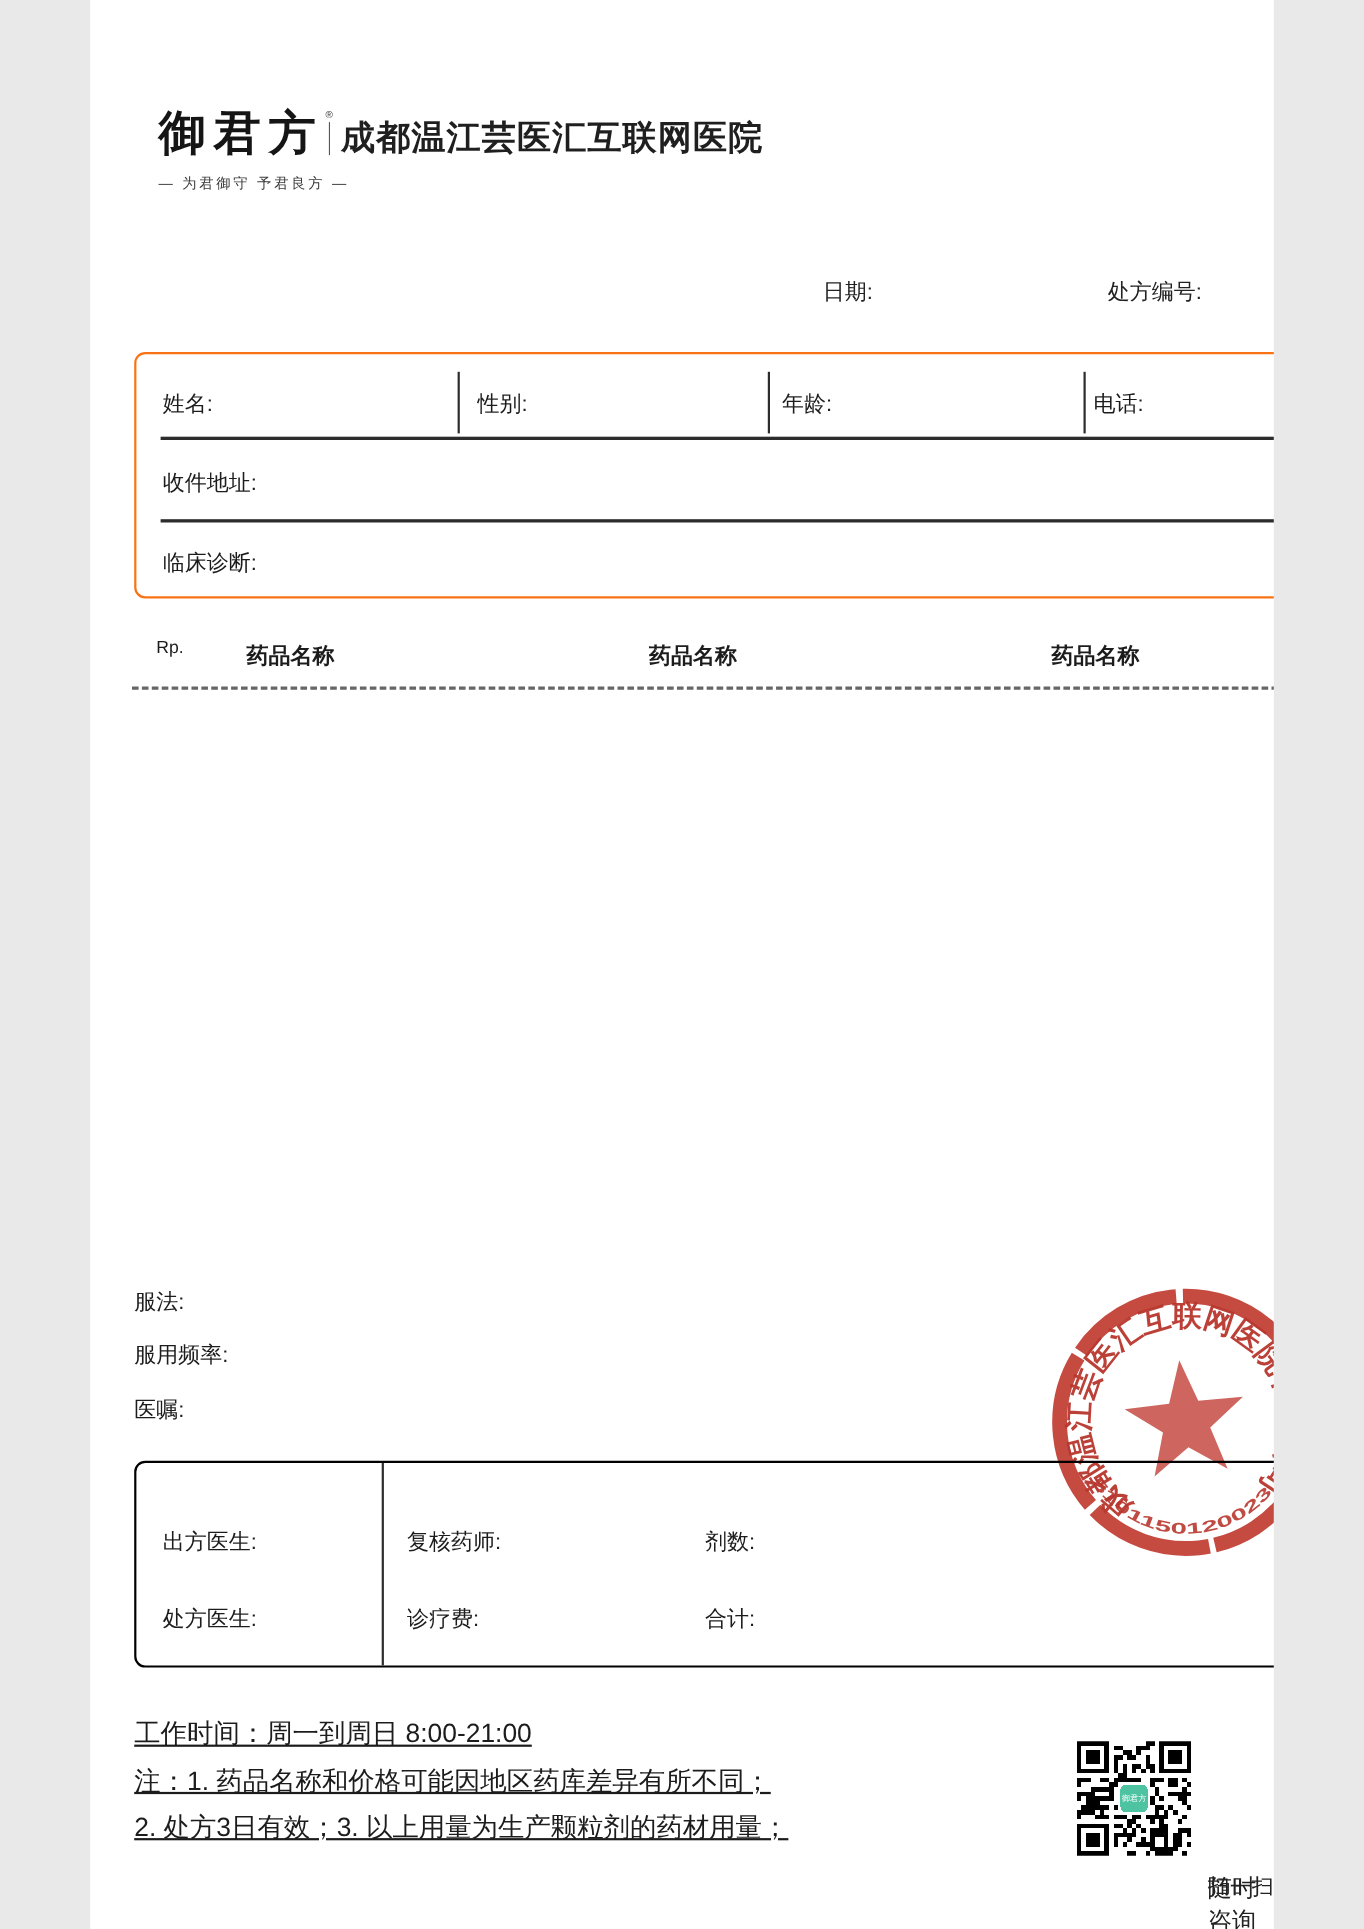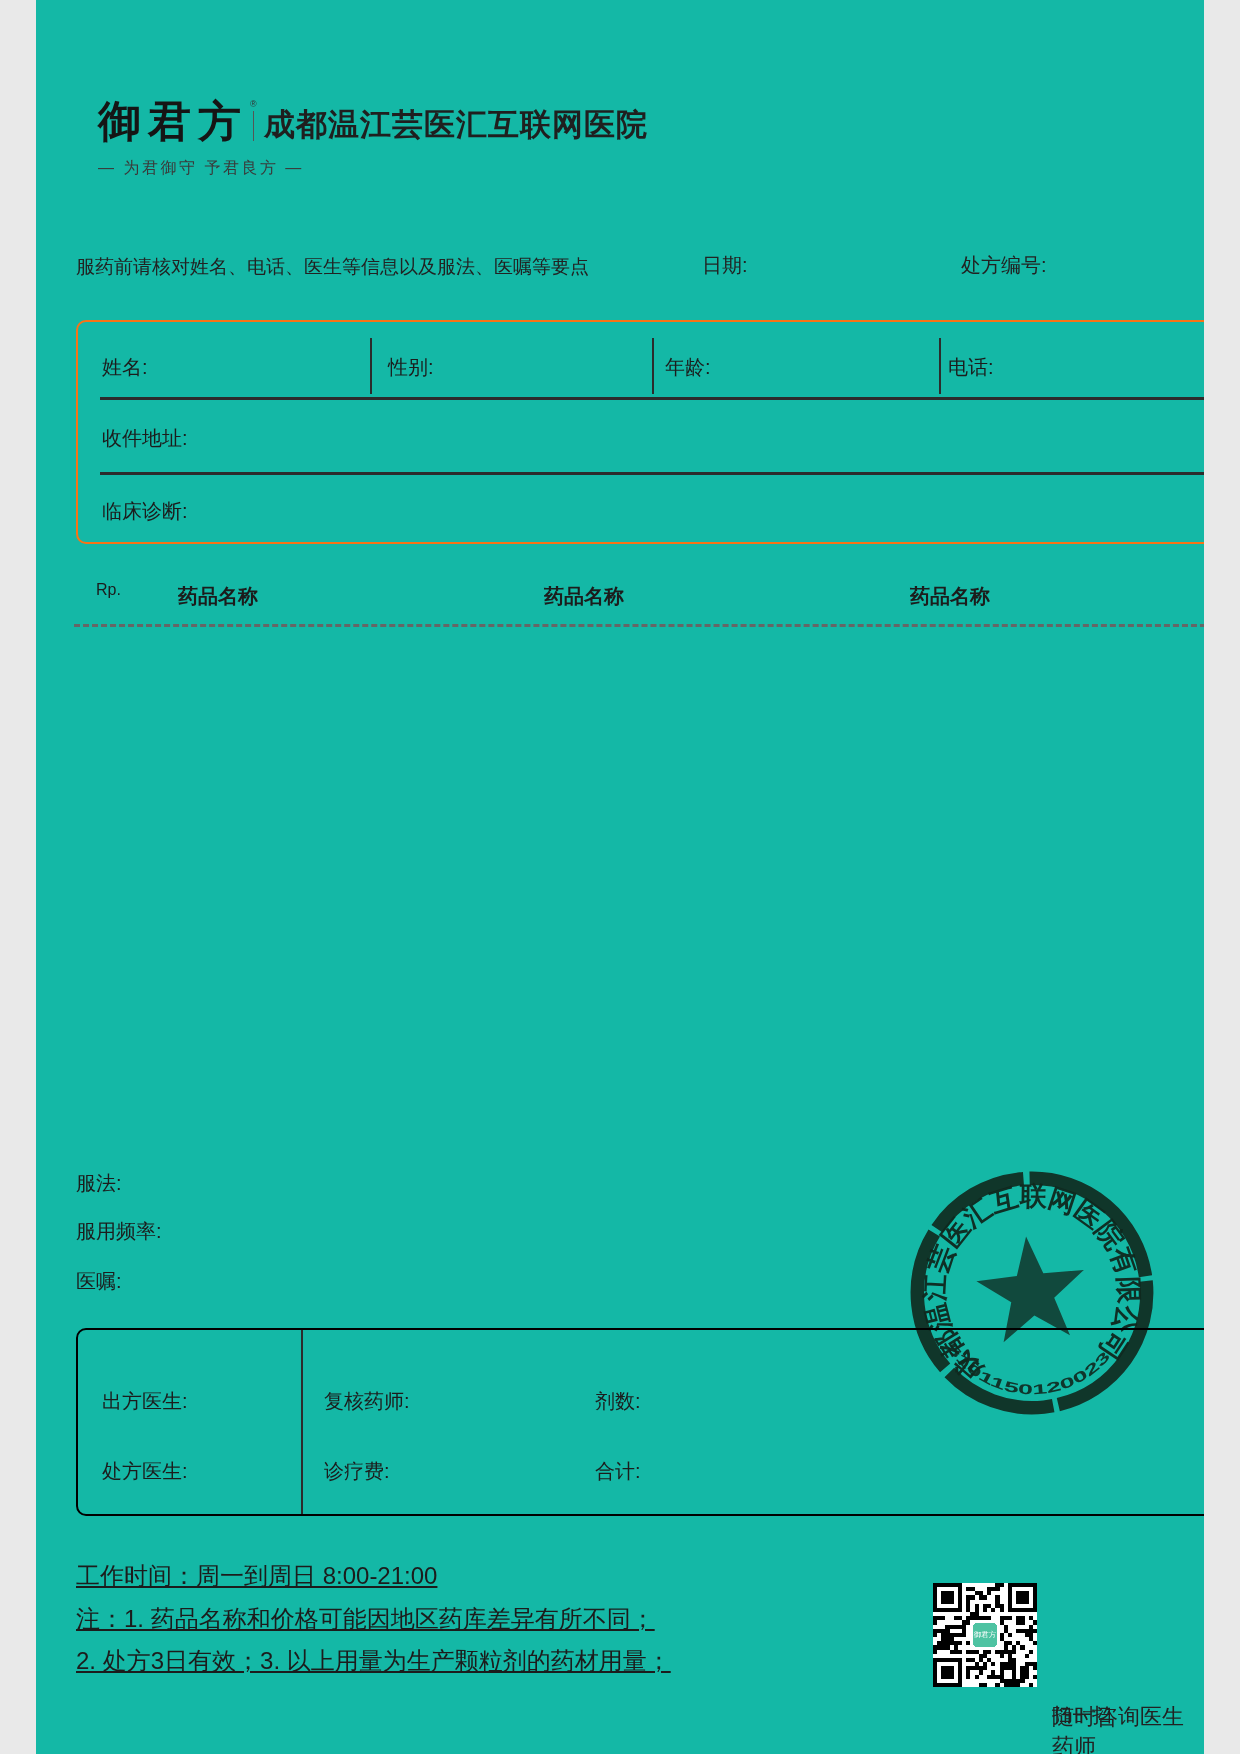"御君方" .page { background: #14b8a6 -> #ffffff; width: 1168px -> 1076px }
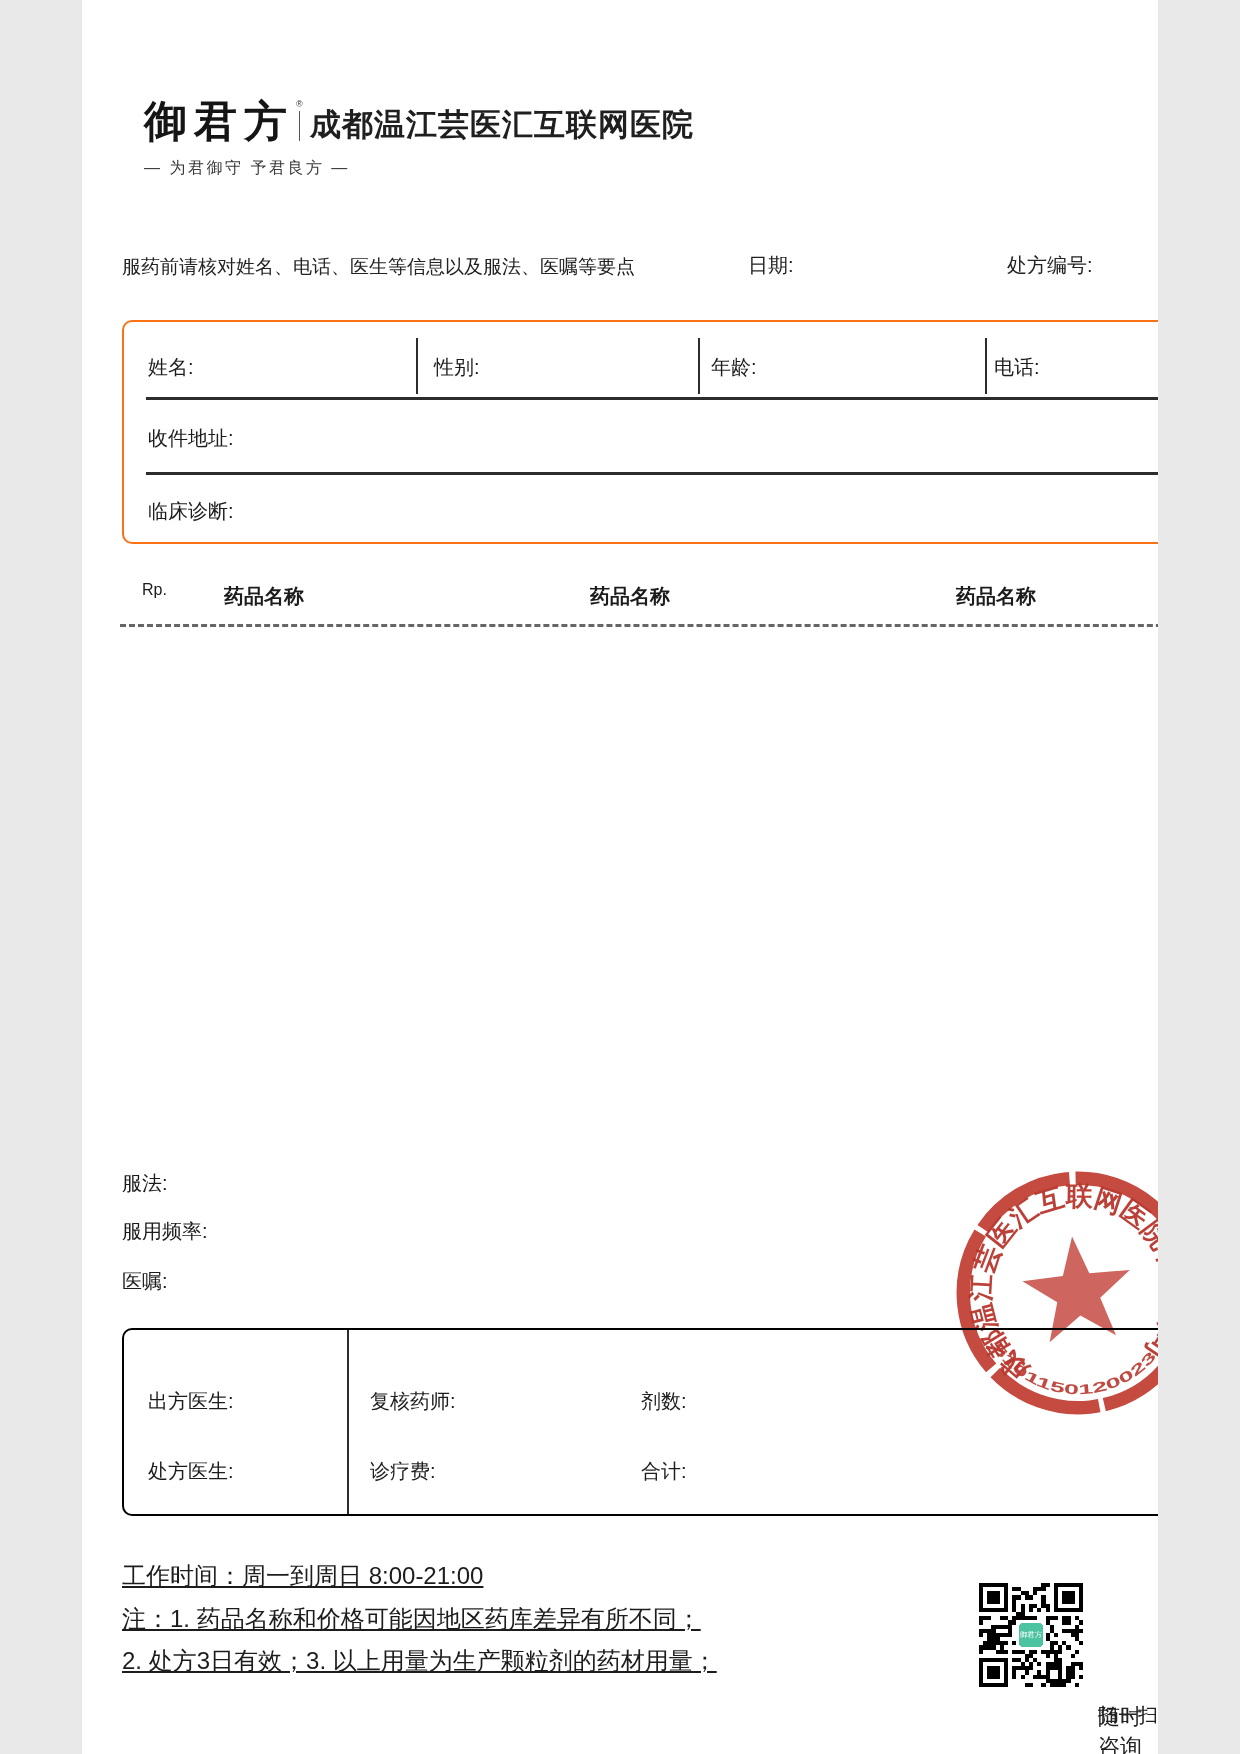"— 为君御守 予君良方 —" .logo-tagline { font-size: 16px -> 13px }
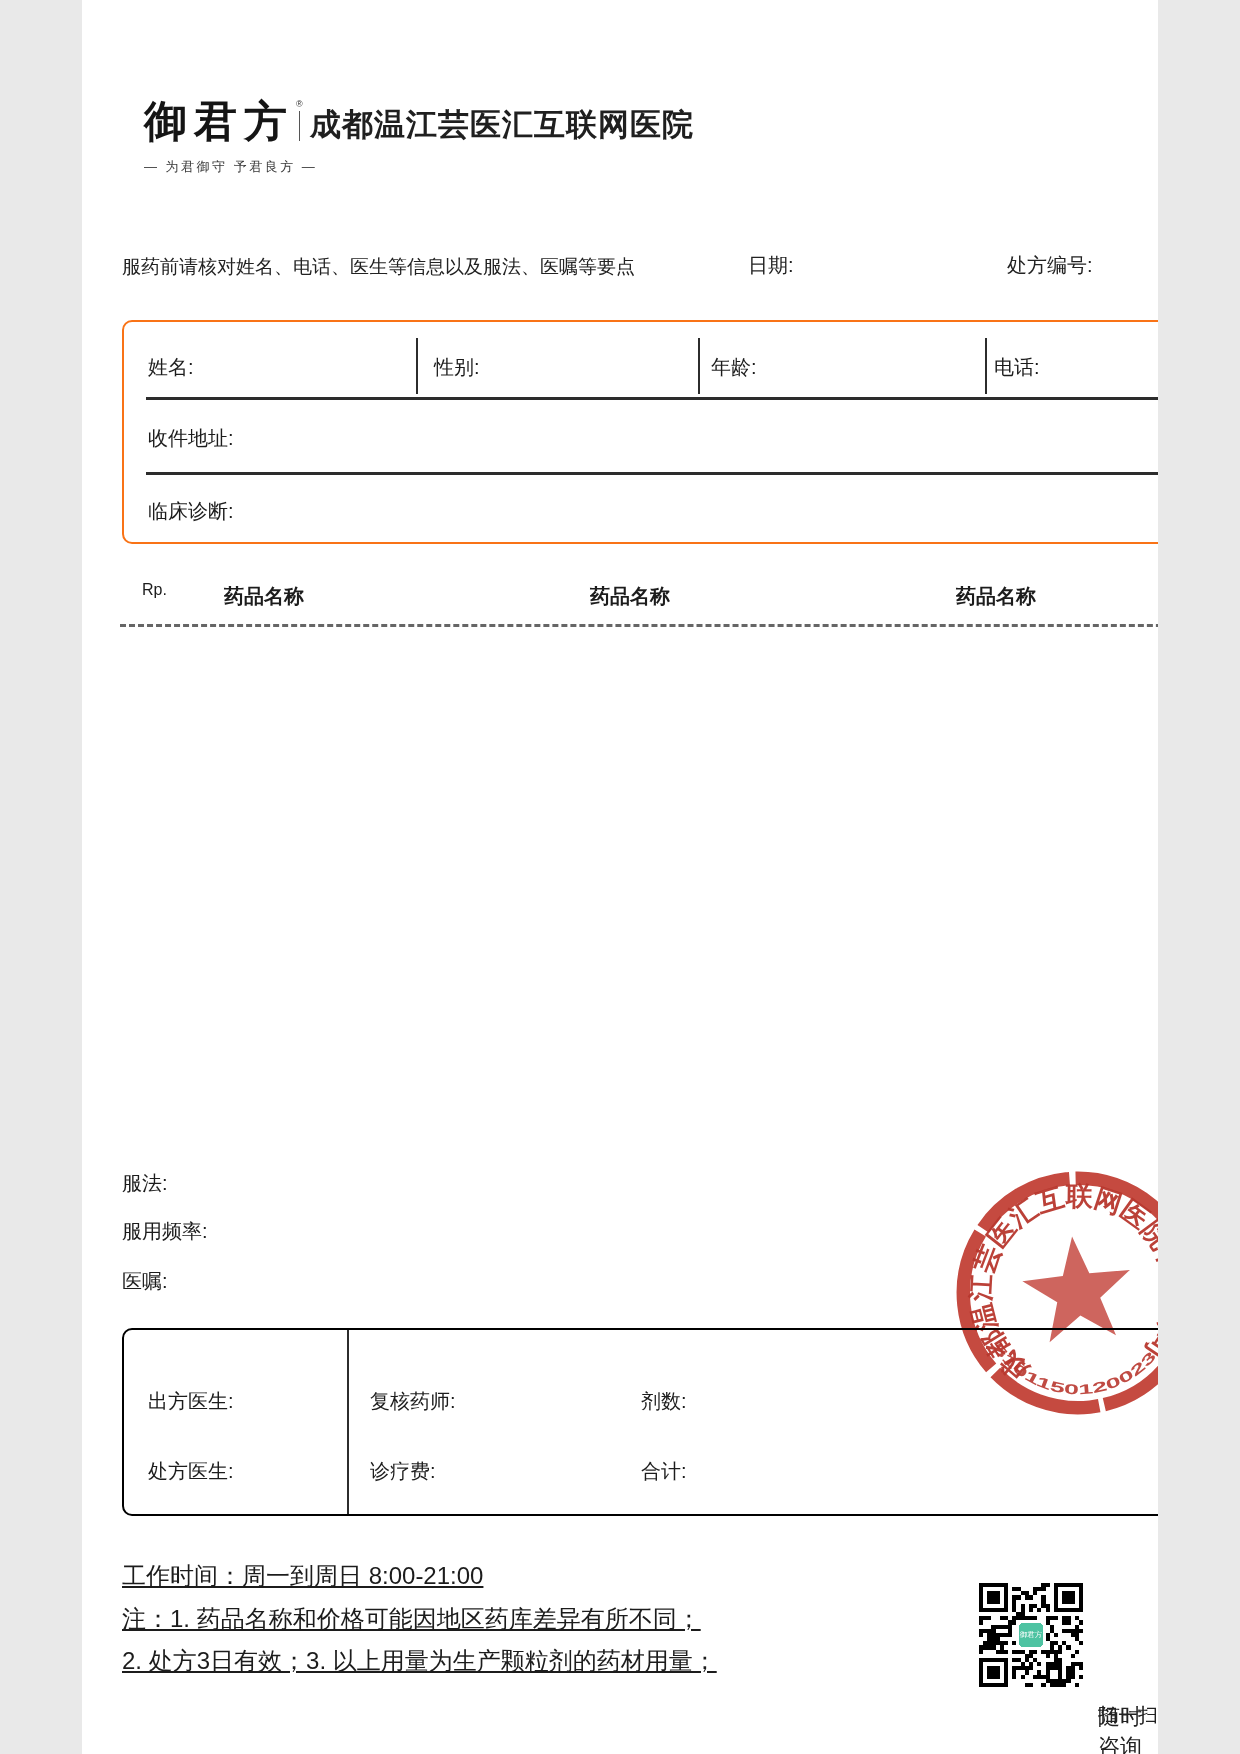"服药前请核对姓名、电话、医生等信息以及服法、医嘱等要点" div.abs { html: <div>服药前请核对姓名、电话、医生等信息以及服法、医嘱等要点</div> -> none }
